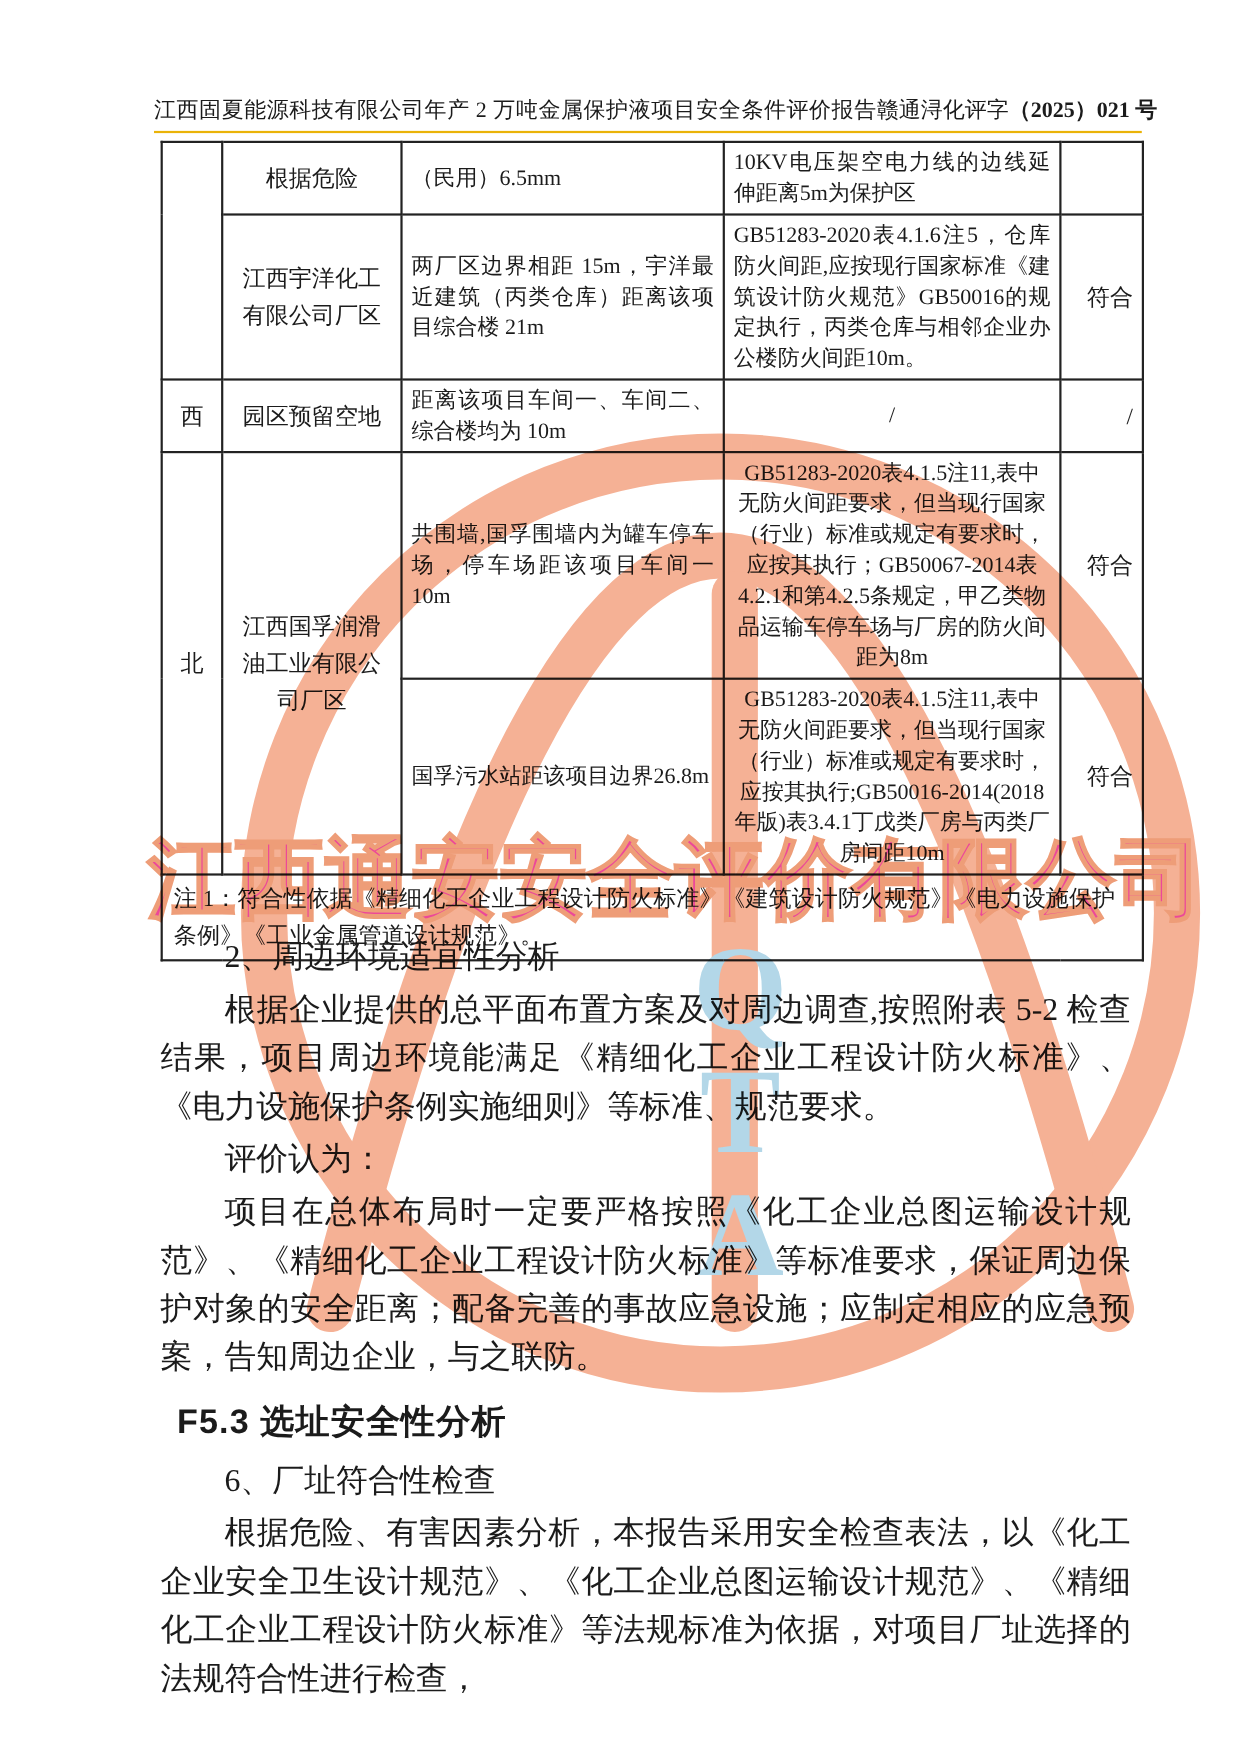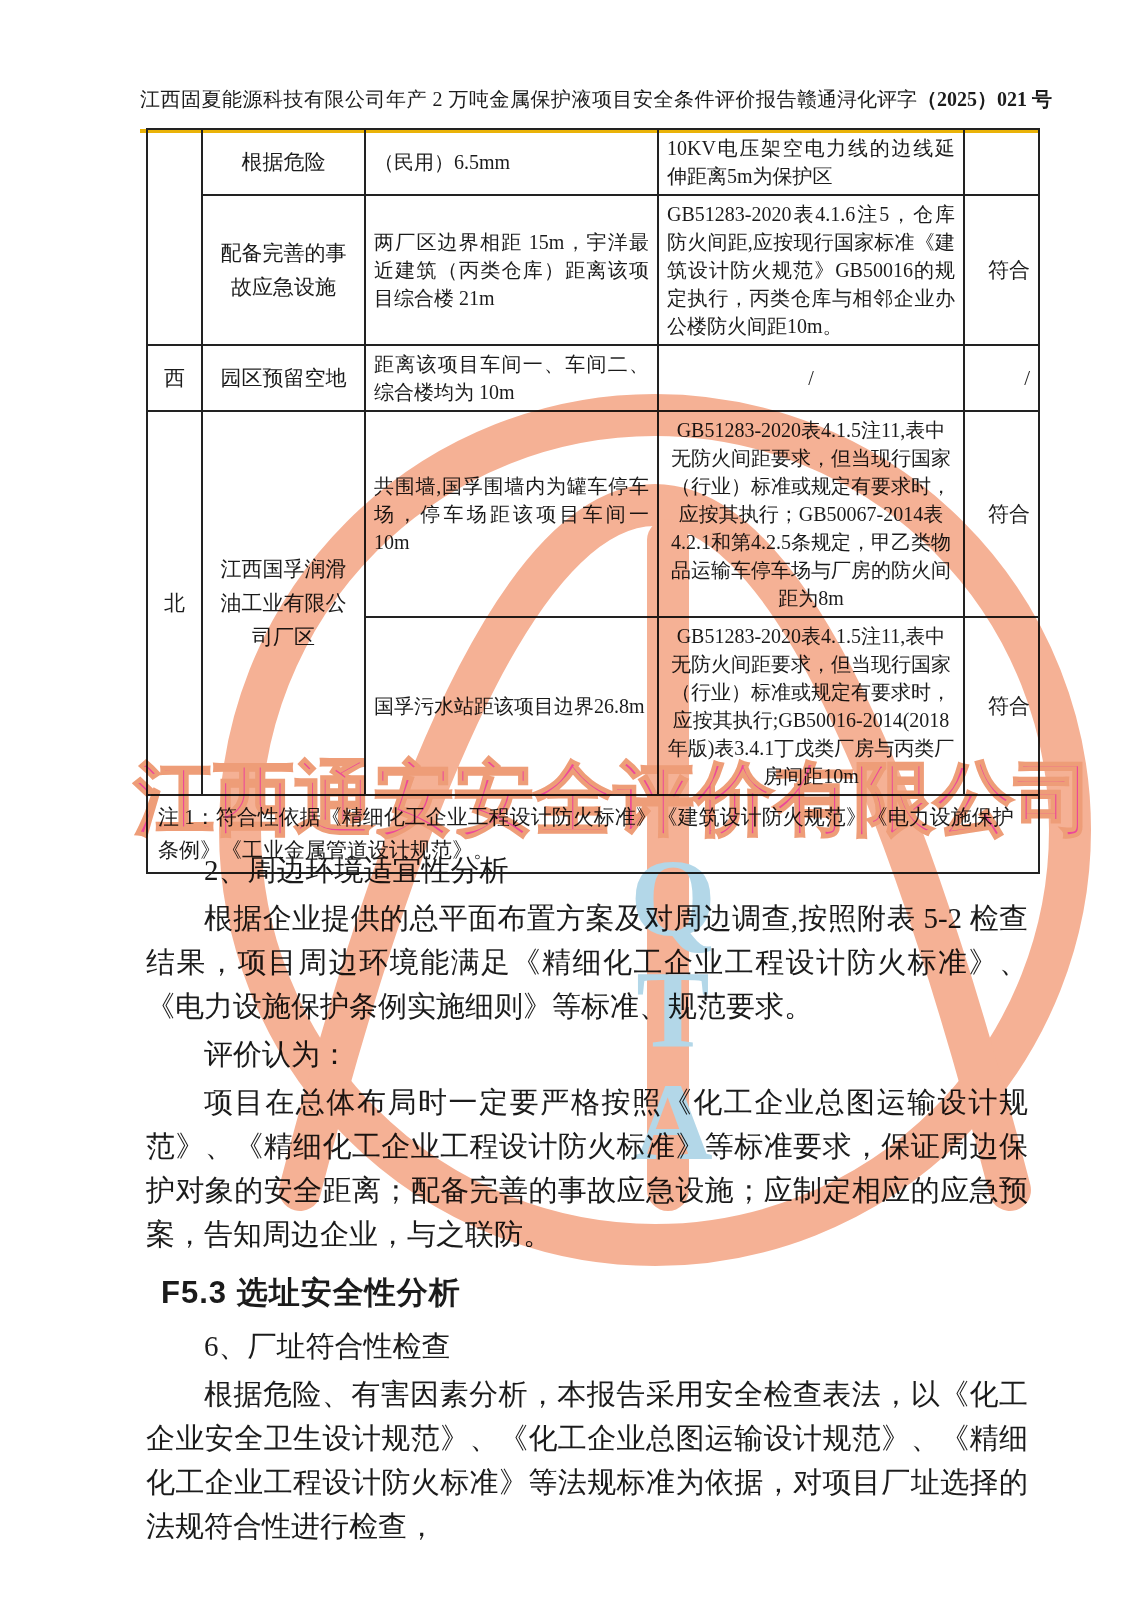"江西固夏能源科技有限公司年产 2 万吨金属保护液项目安全条件评价报告" .hdr { border-bottom: 4px solid #eab308 -> 2px solid #eab308; padding-bottom: 16px -> 6px }
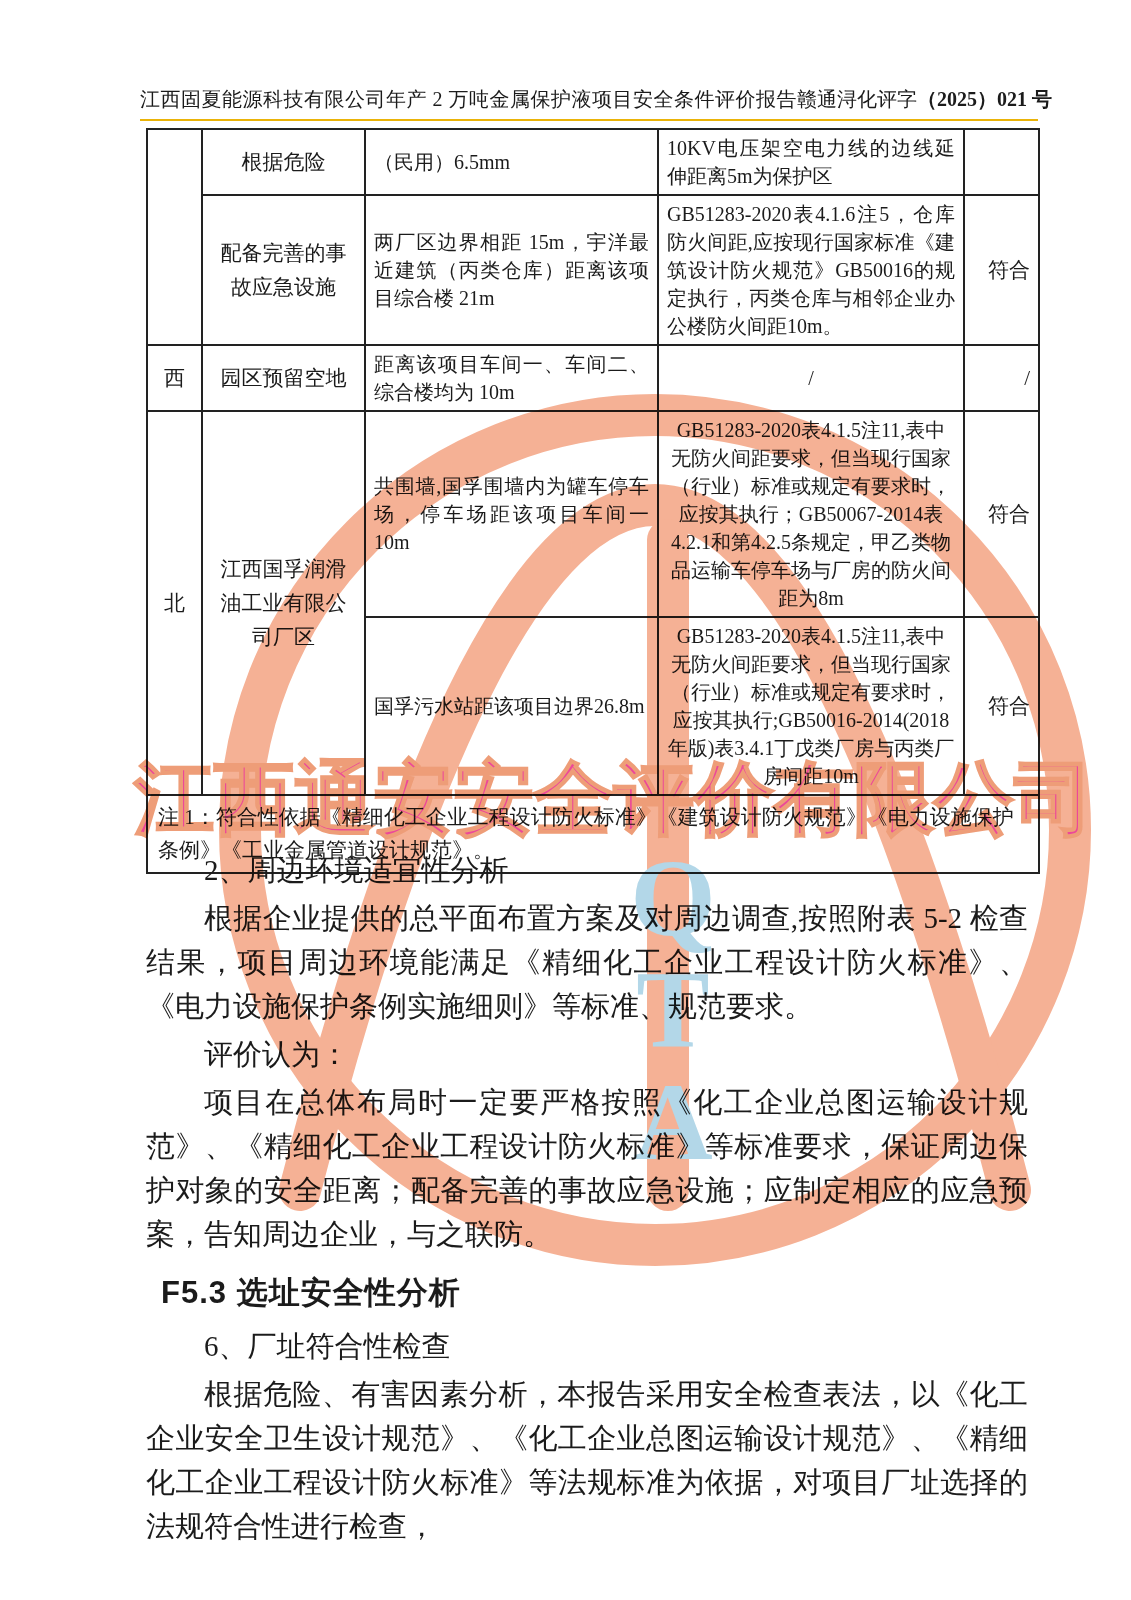"配备完善的事故应急设施" td.c-name { text: 配备完善的事故应急设施 -> 江西宇洋化工有限公司厂区 }
